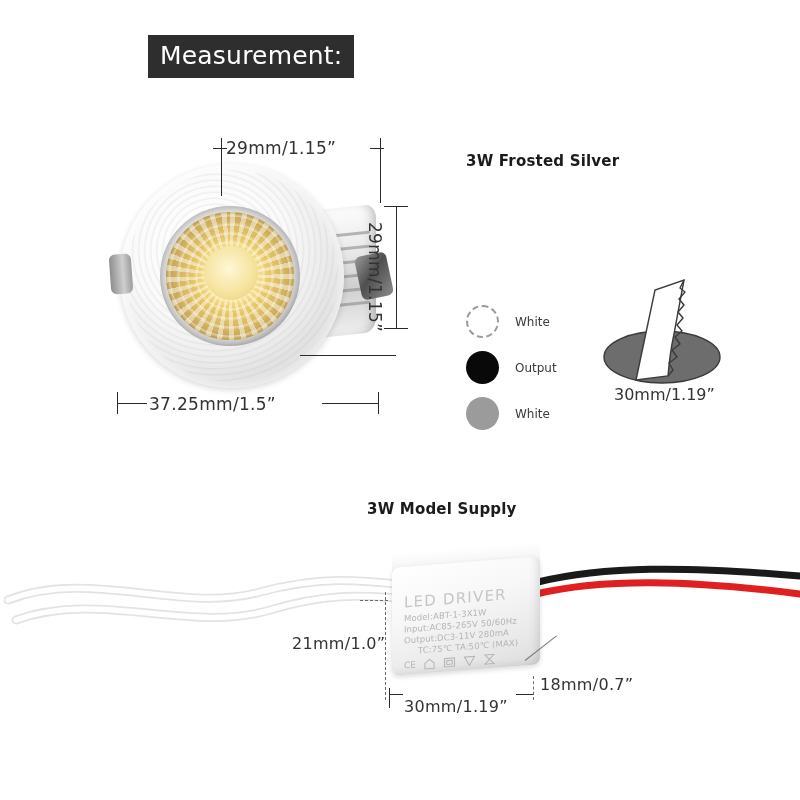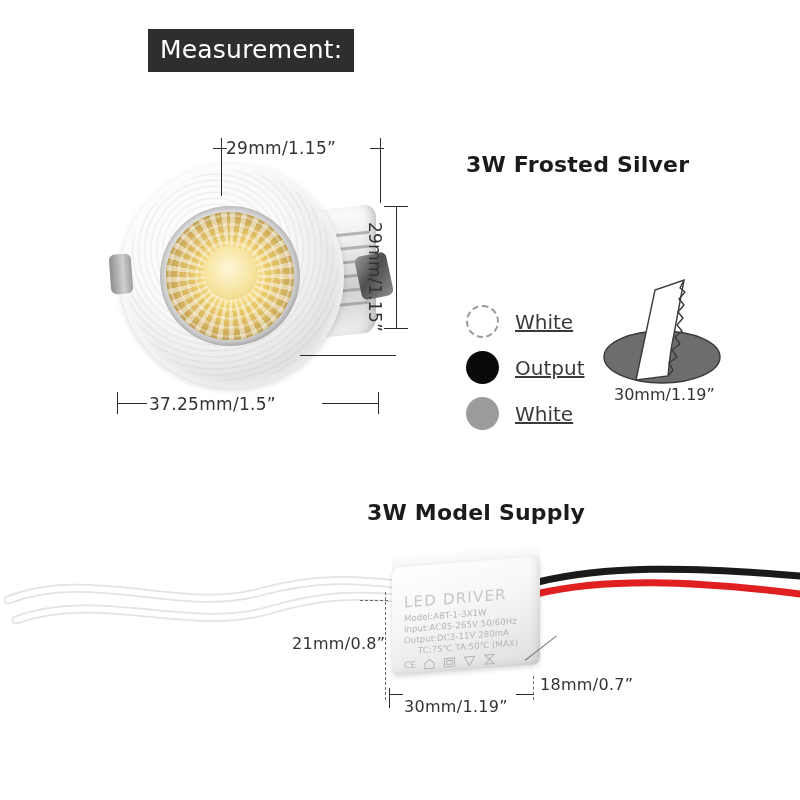"Measurement:" .title-chip { top: 29px -> 35px }
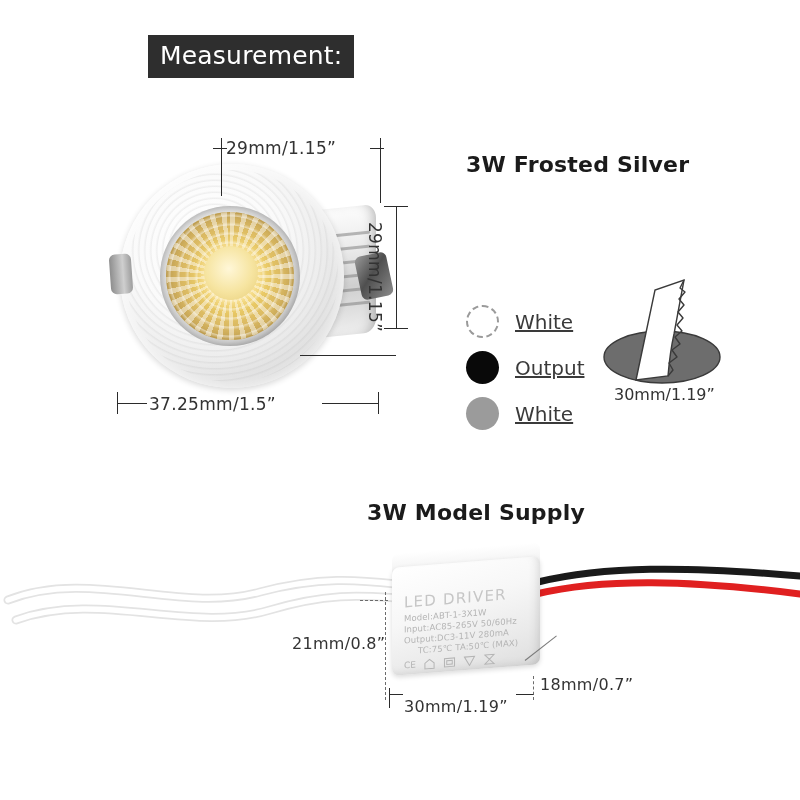"3W Frosted Silver" .heading { font-size: 22px -> 15px }
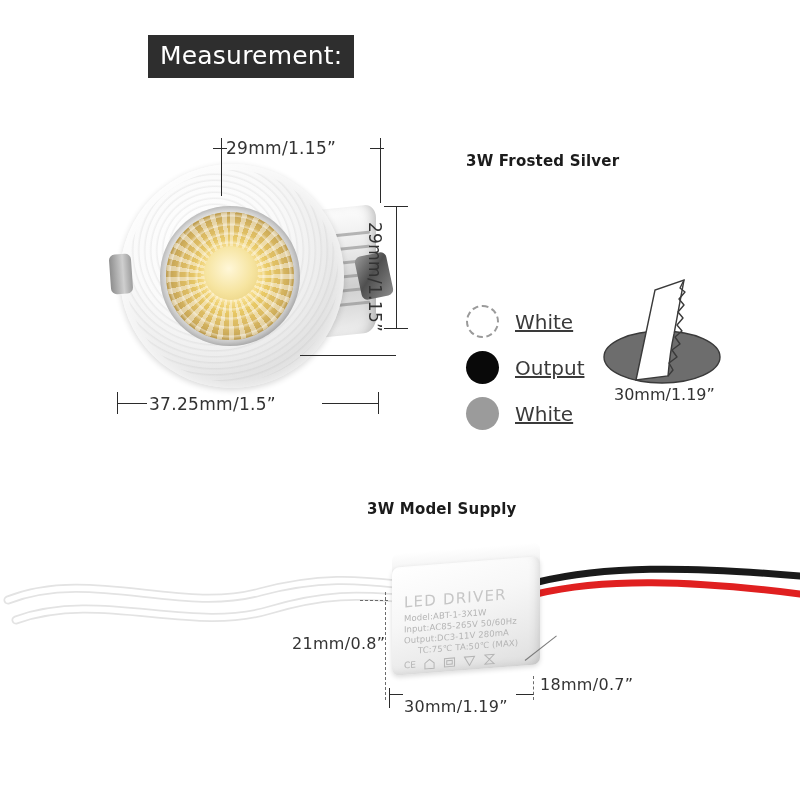"White" .legend-label { font-size: 20px -> 12px; text-decoration: underline -> none }
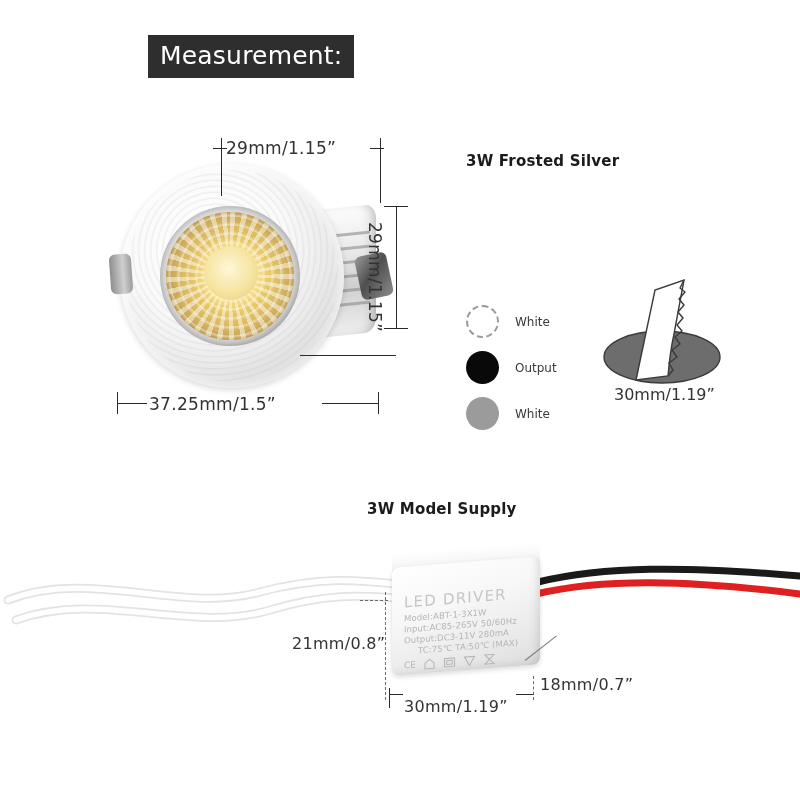"21mm/0.8”" div.dim { text: 21mm/0.8 -> 21mm/1.0 }
